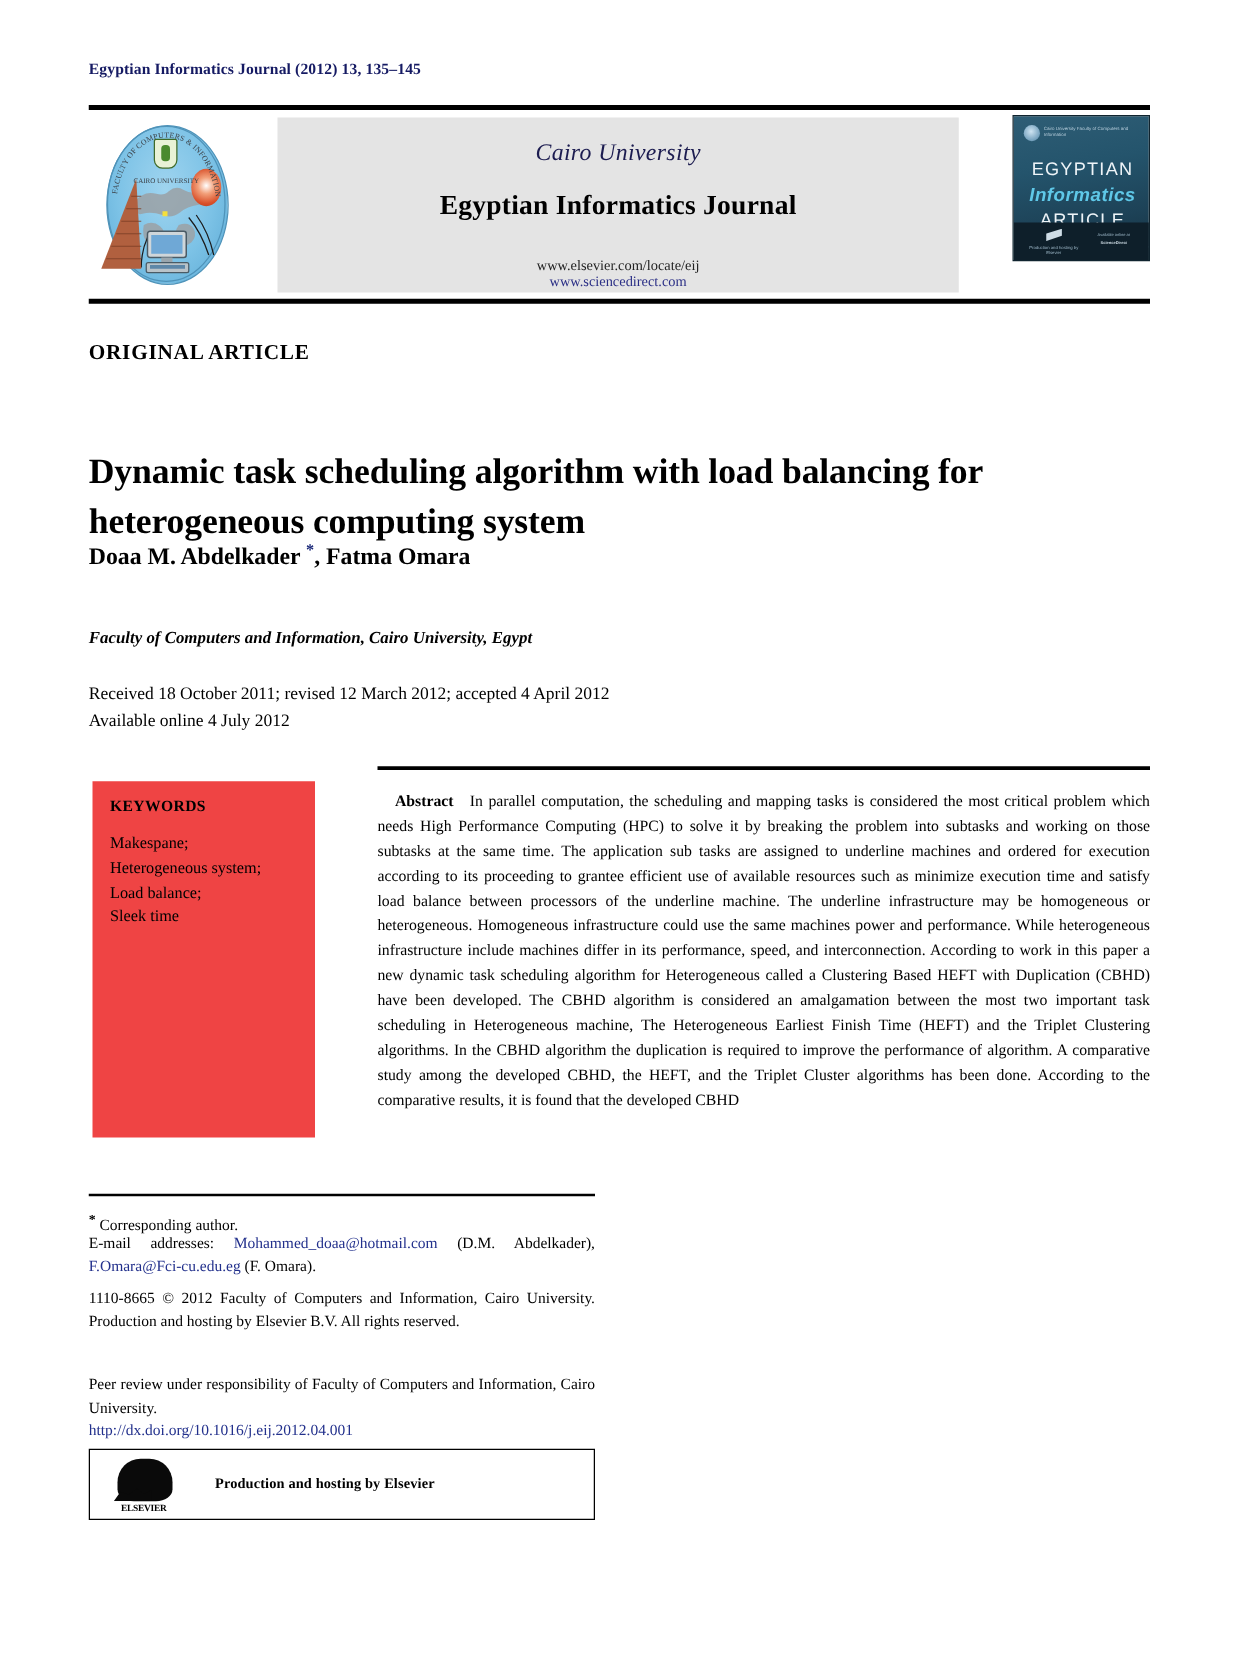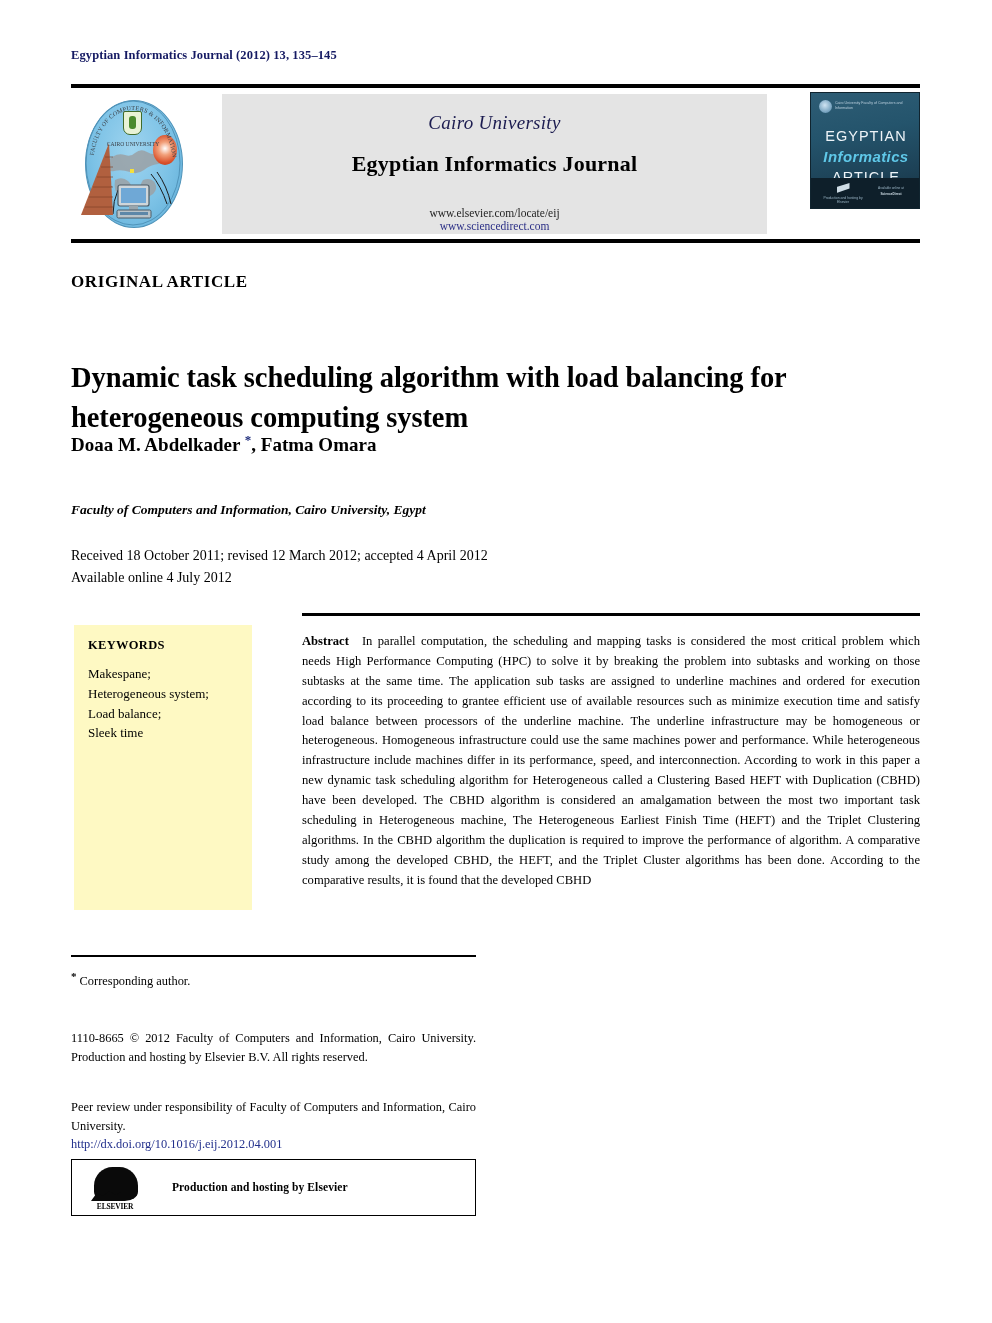"KEYWORDS" .keywords-box { background: #fef9c3 -> #ef4444 }
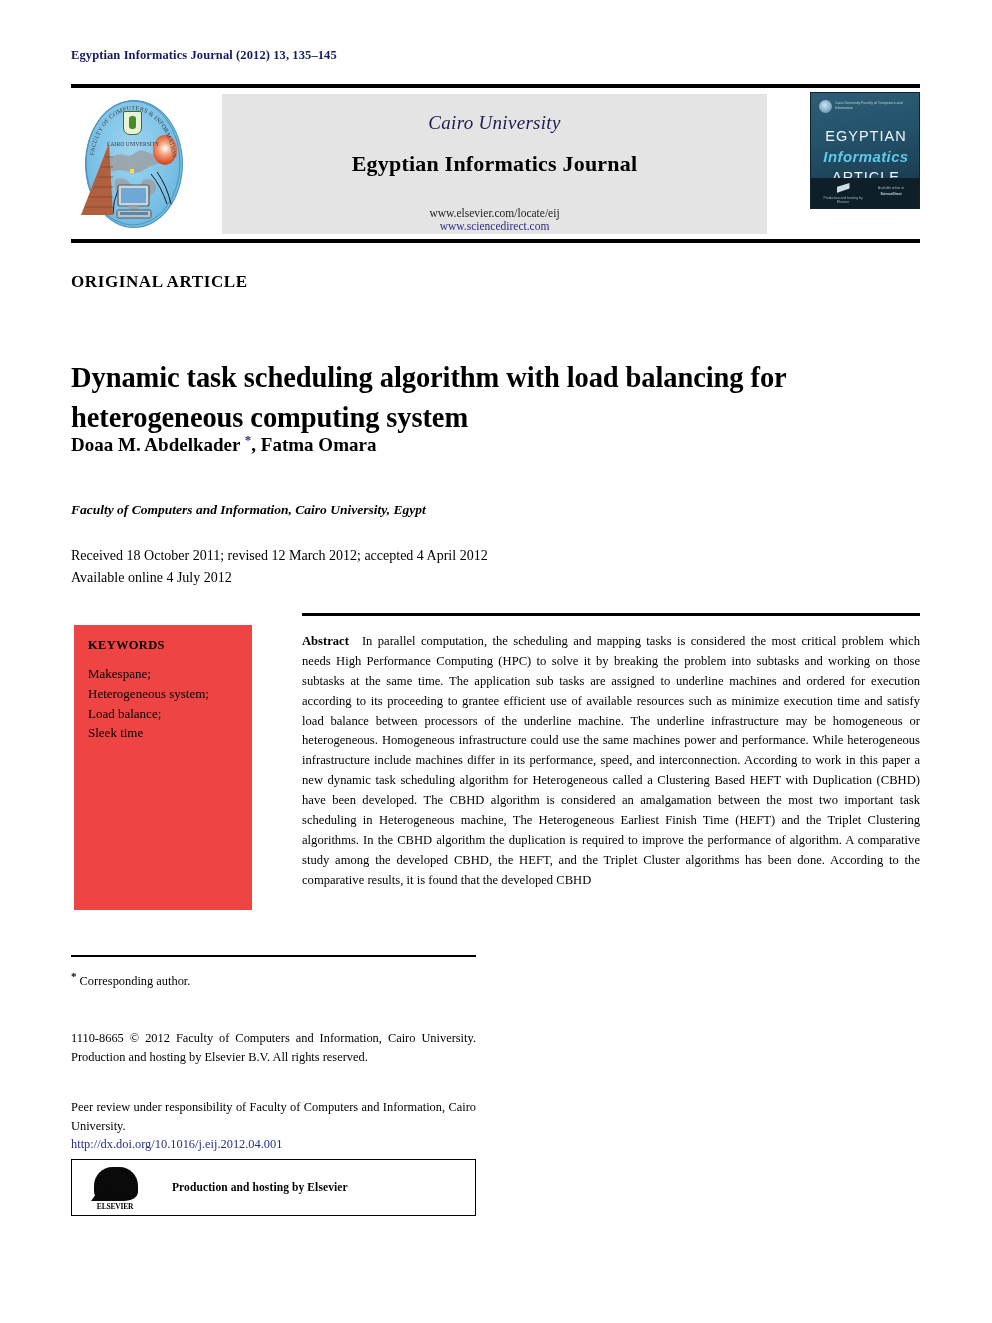"Abstract" .abstract .abs-label { margin-left: none -> 14px }
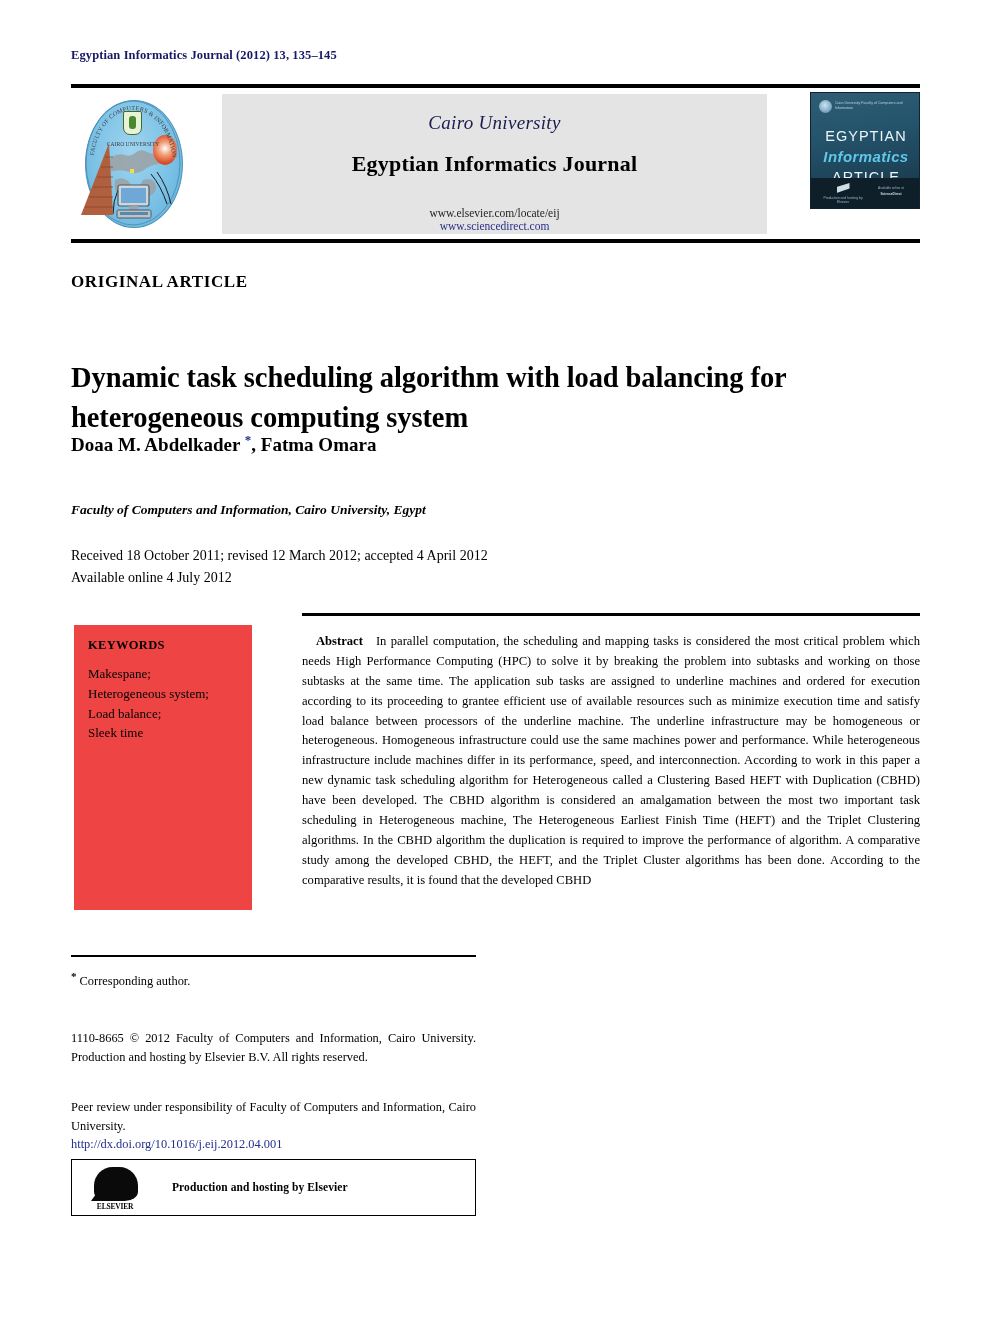"E-mail addresses:" div.fn-block { html: none -> <div> <span>E-mail addresses: </span><span>Mohammed_doaa@hotmail.com</span><span> (D.M. Abdelkader), </span><span>F.Omara@Fci-cu.edu.eg</span><span> (F. Omara).</span> </div> }
